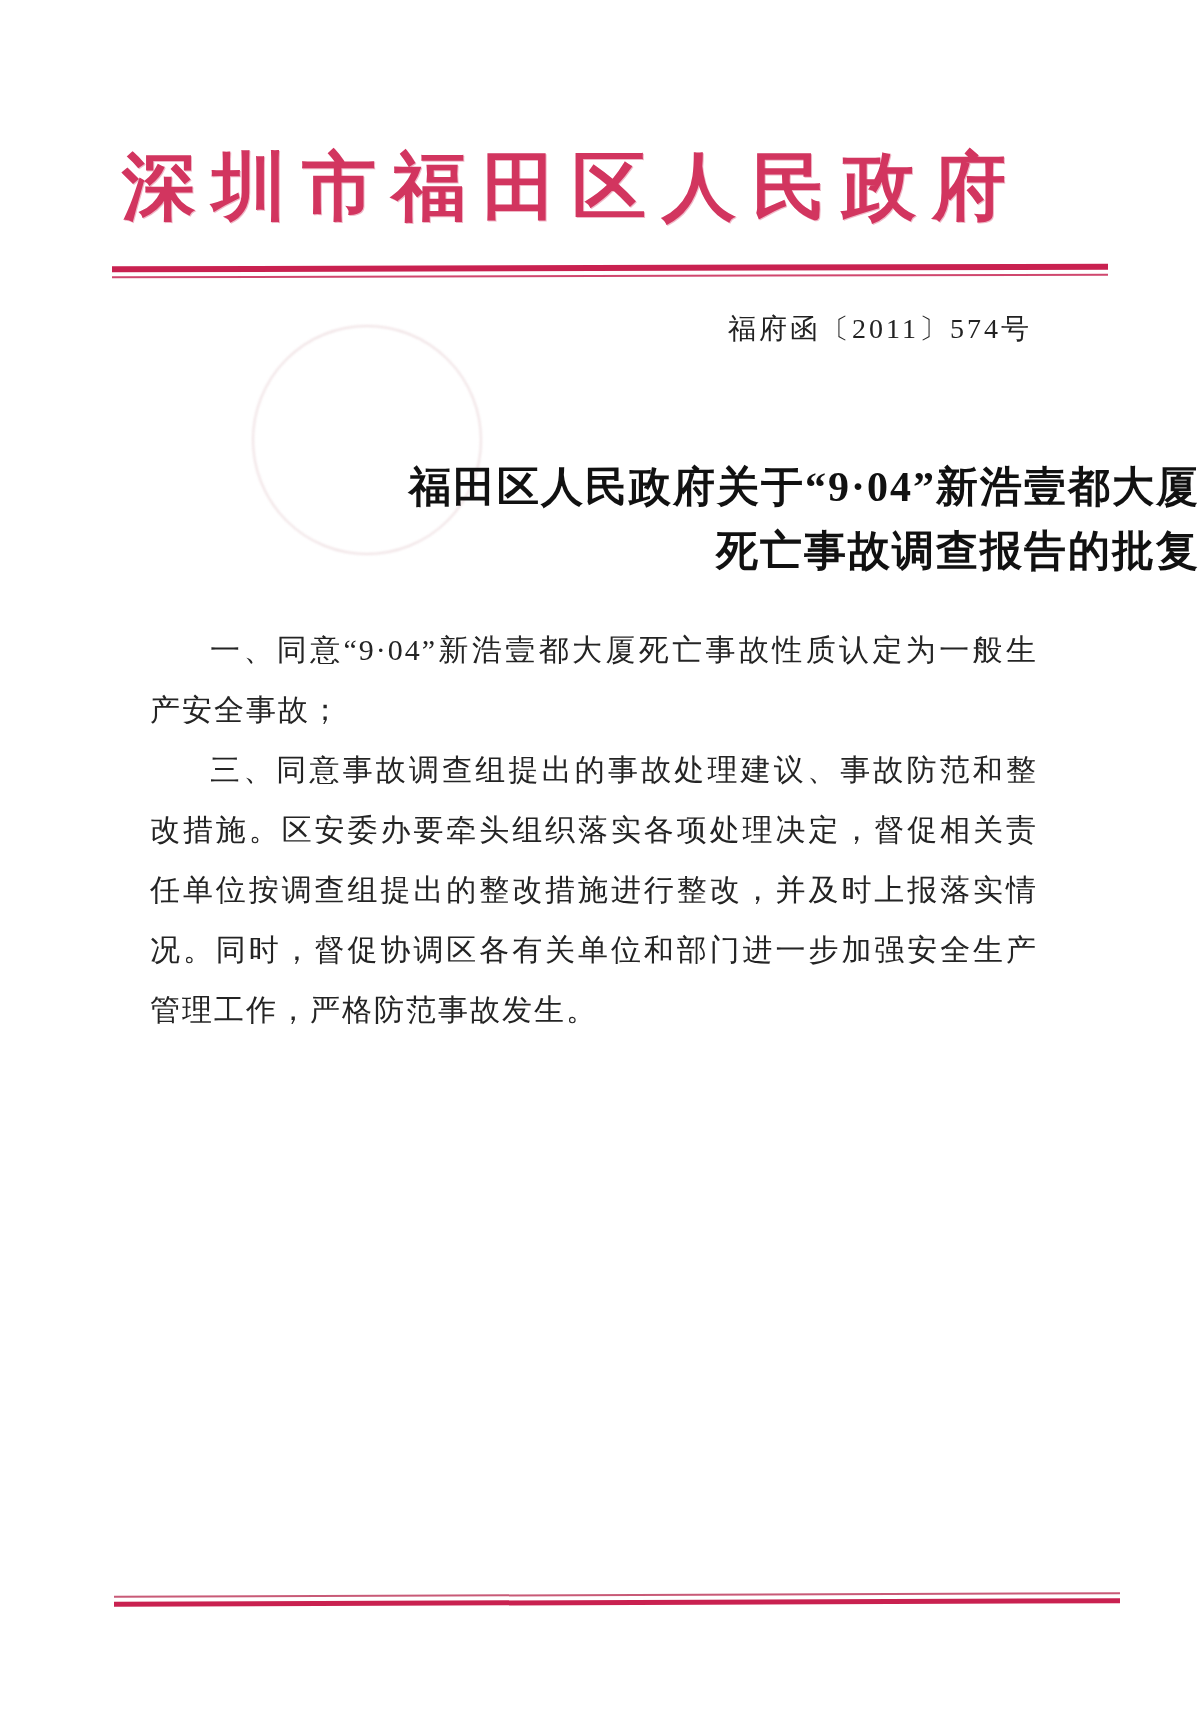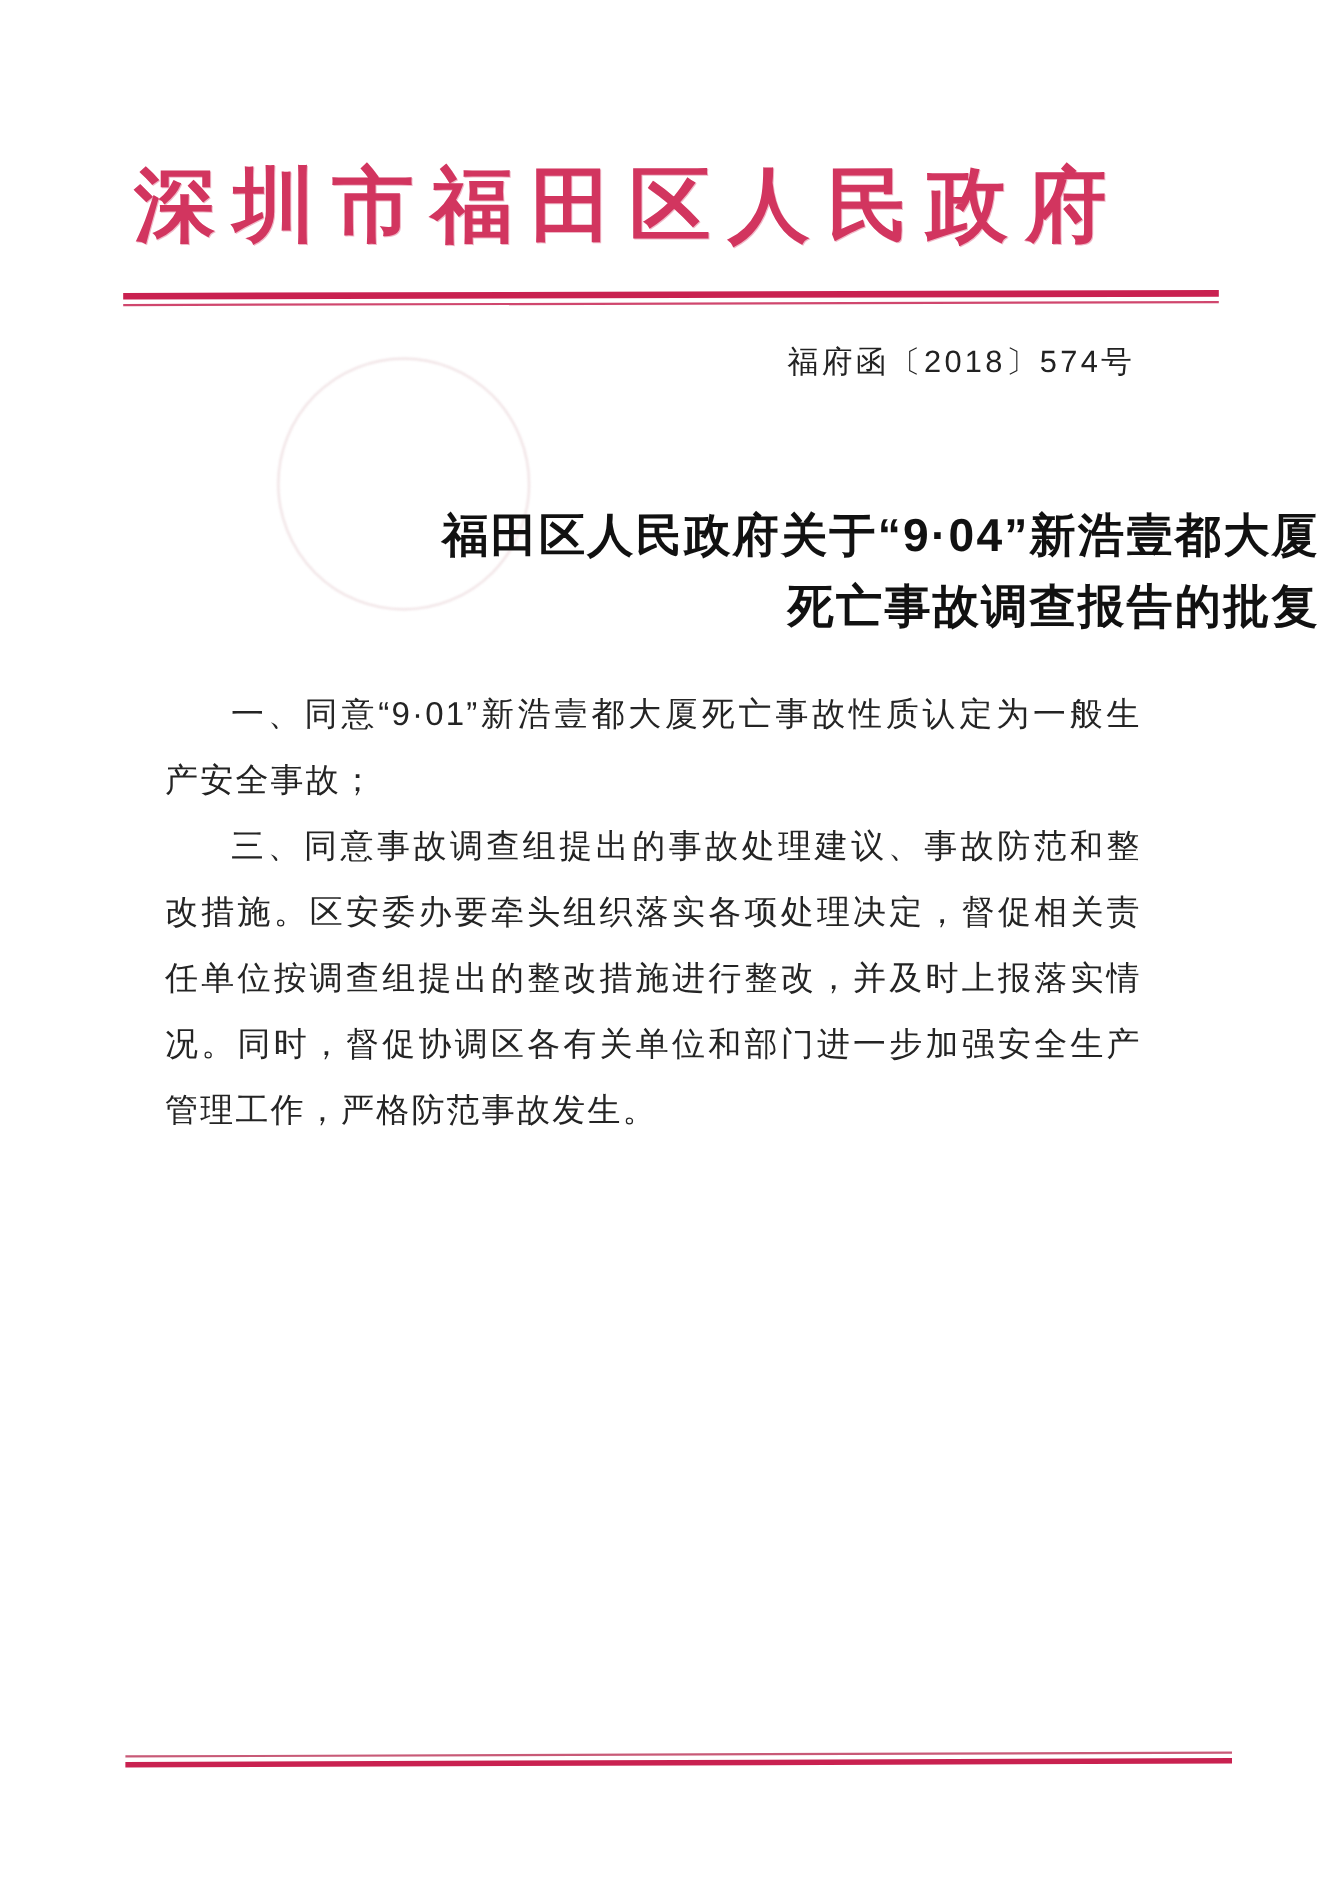"深圳市福田区人民政府" .page { font-family: Liberation Sans, sans-serif -> Liberation Serif, serif }
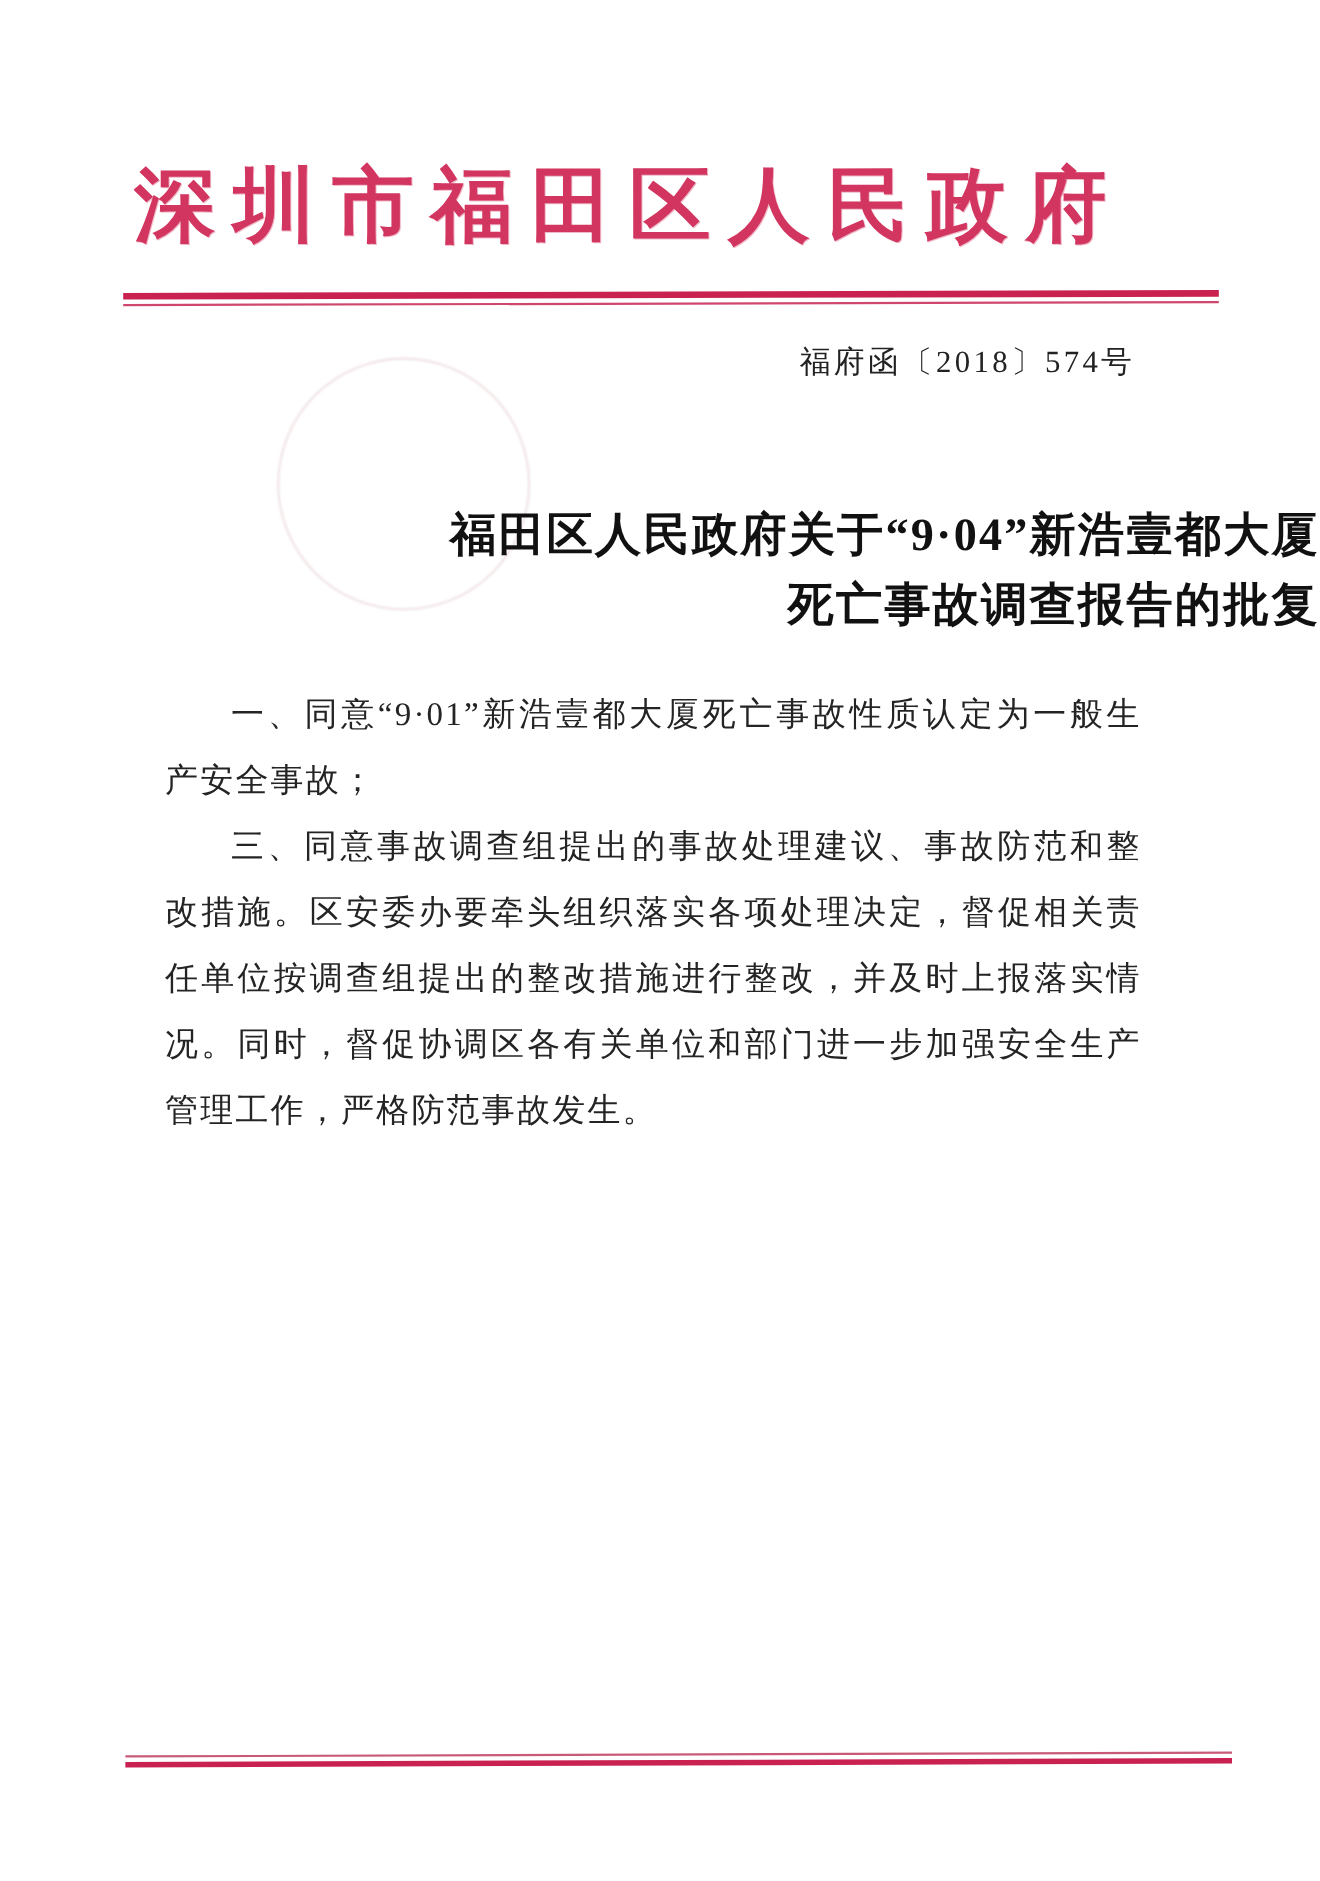"福府函〔2018〕574号" div.doc-number { text: 2018 -> 2011 }
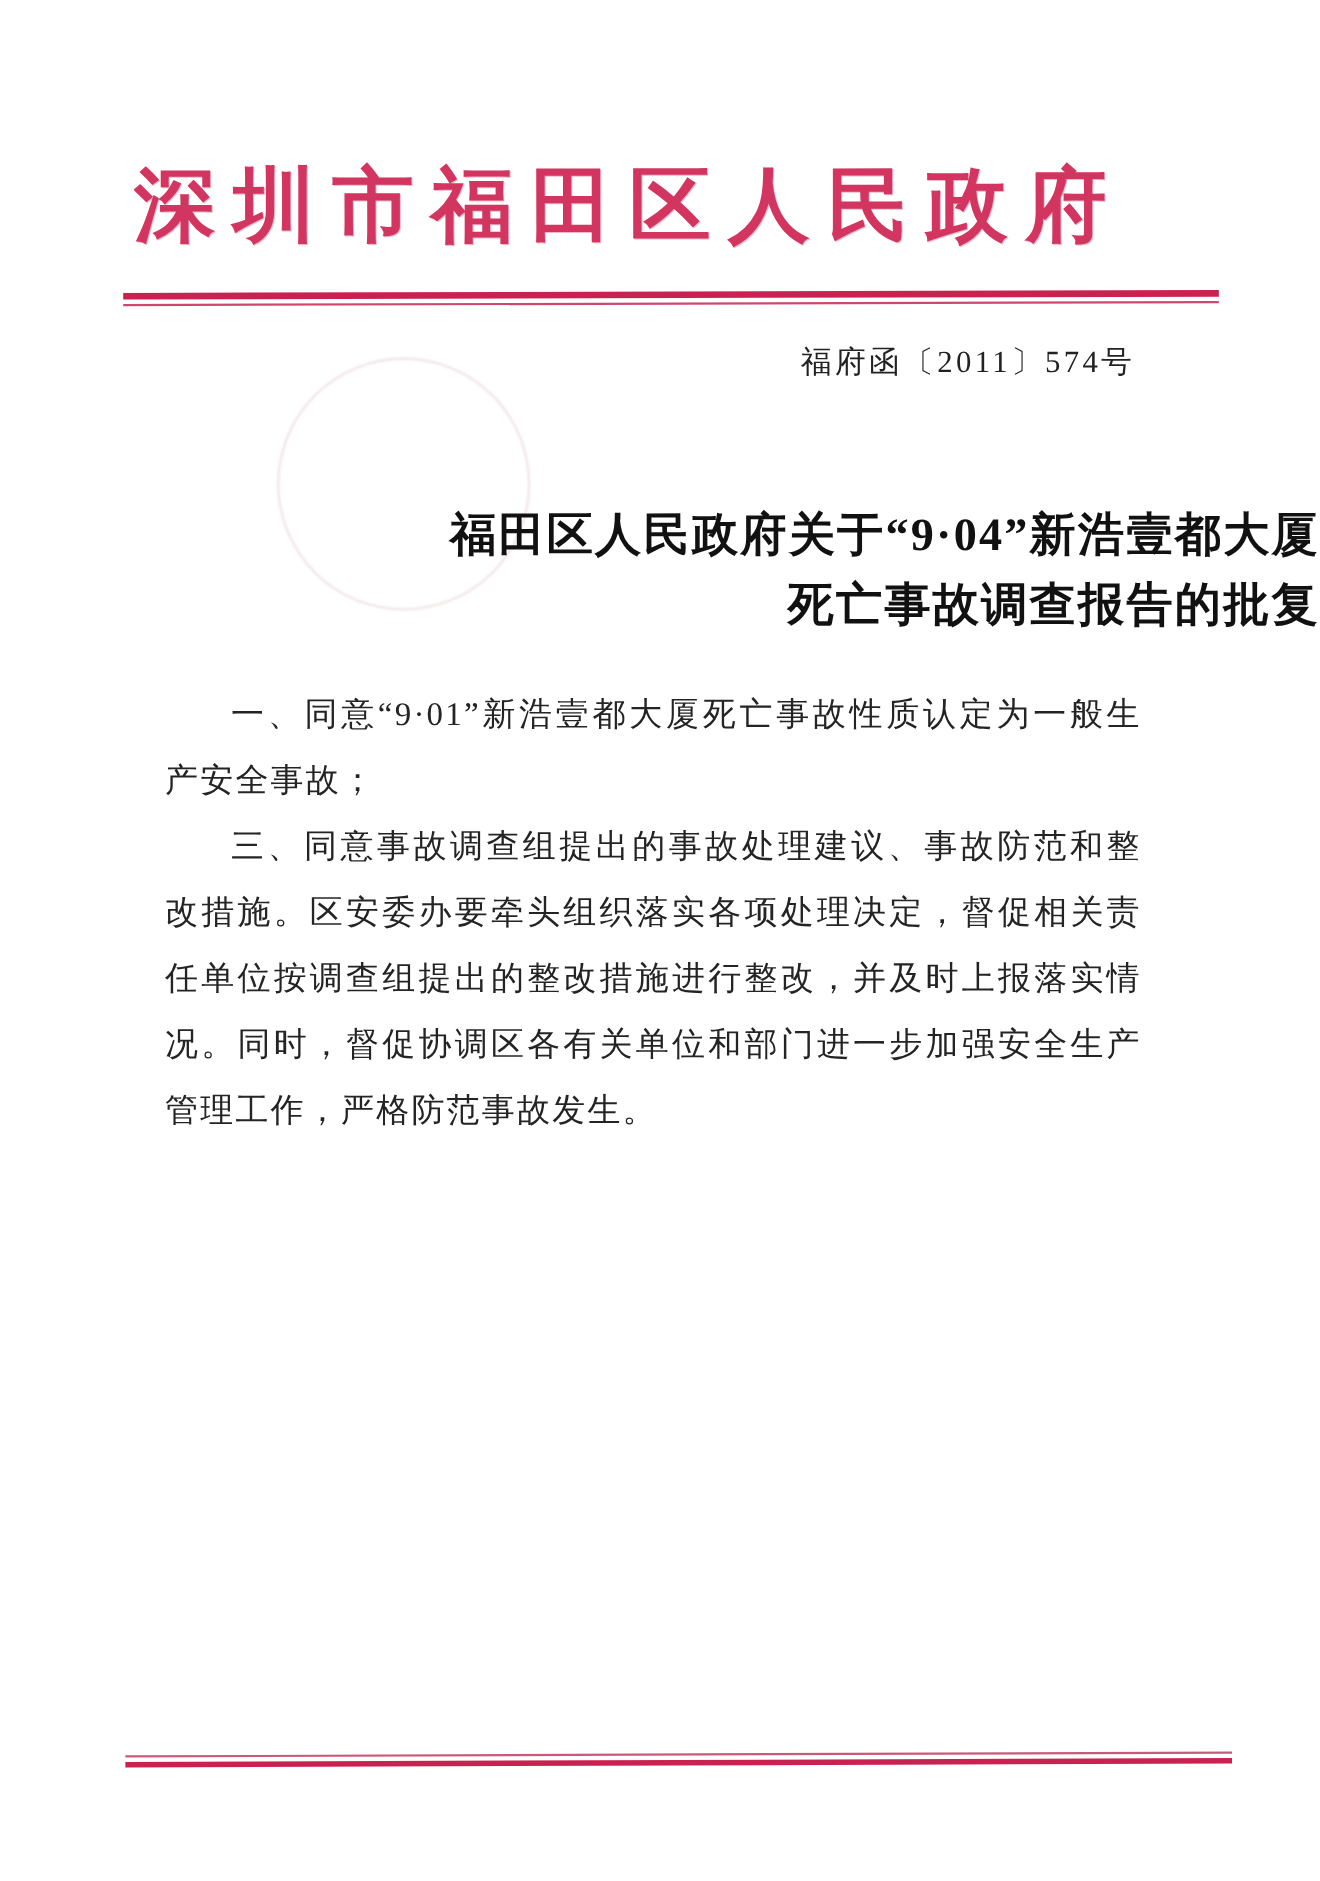"一、同意“9·01”新浩壹都大厦死亡事故性质认定为一般生产安全事故；" p { text: 01 -> 04 }
